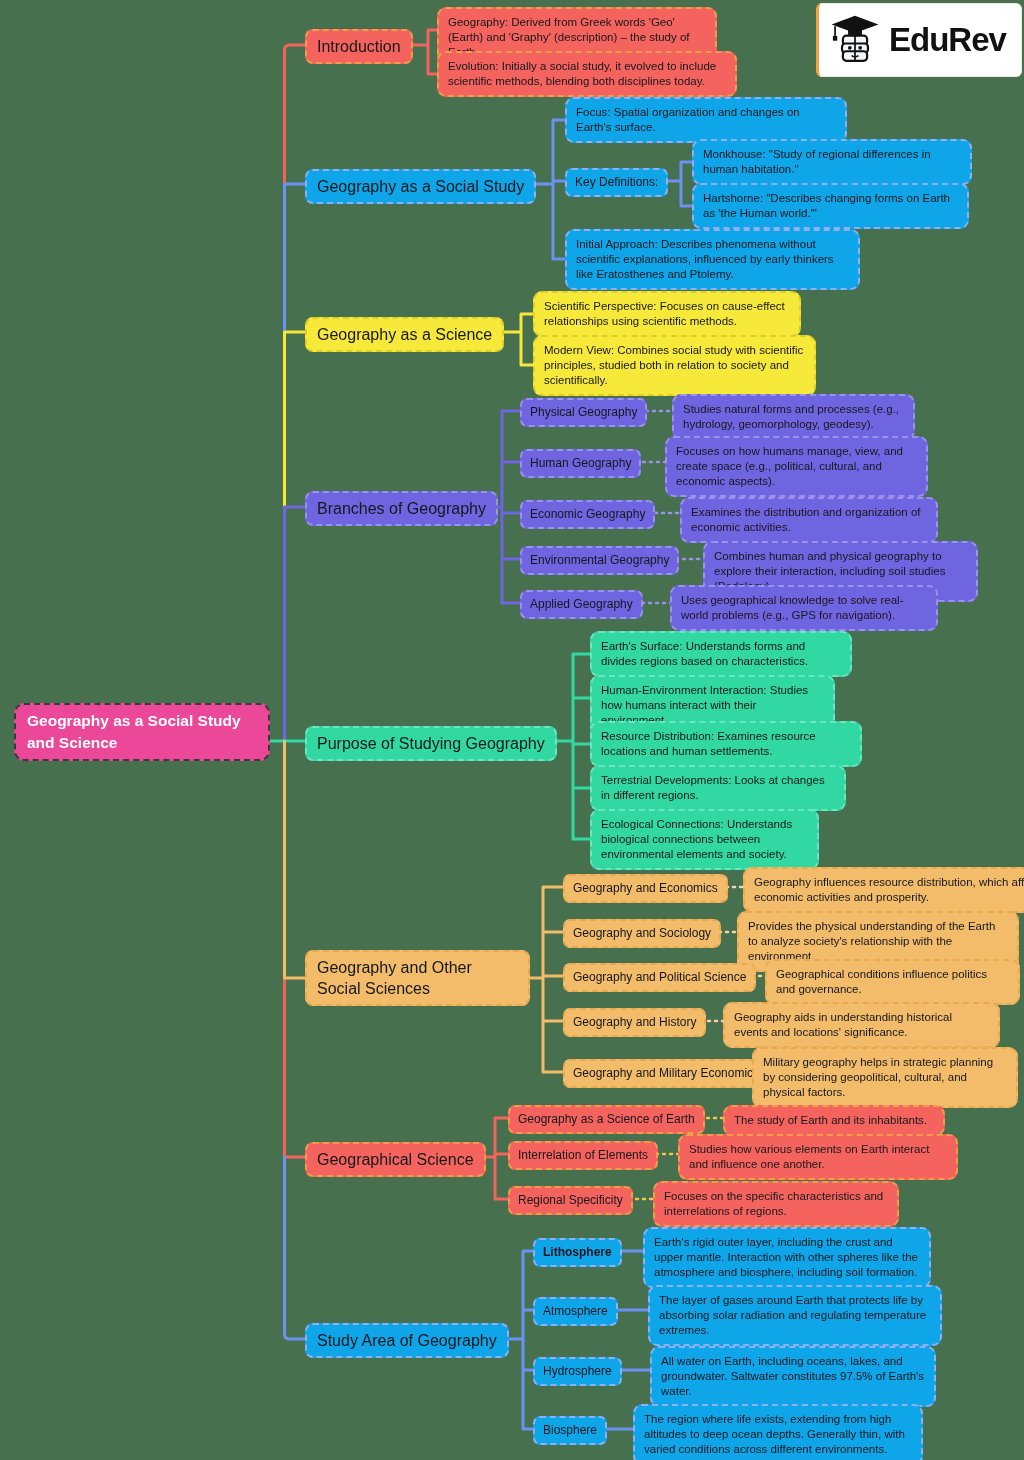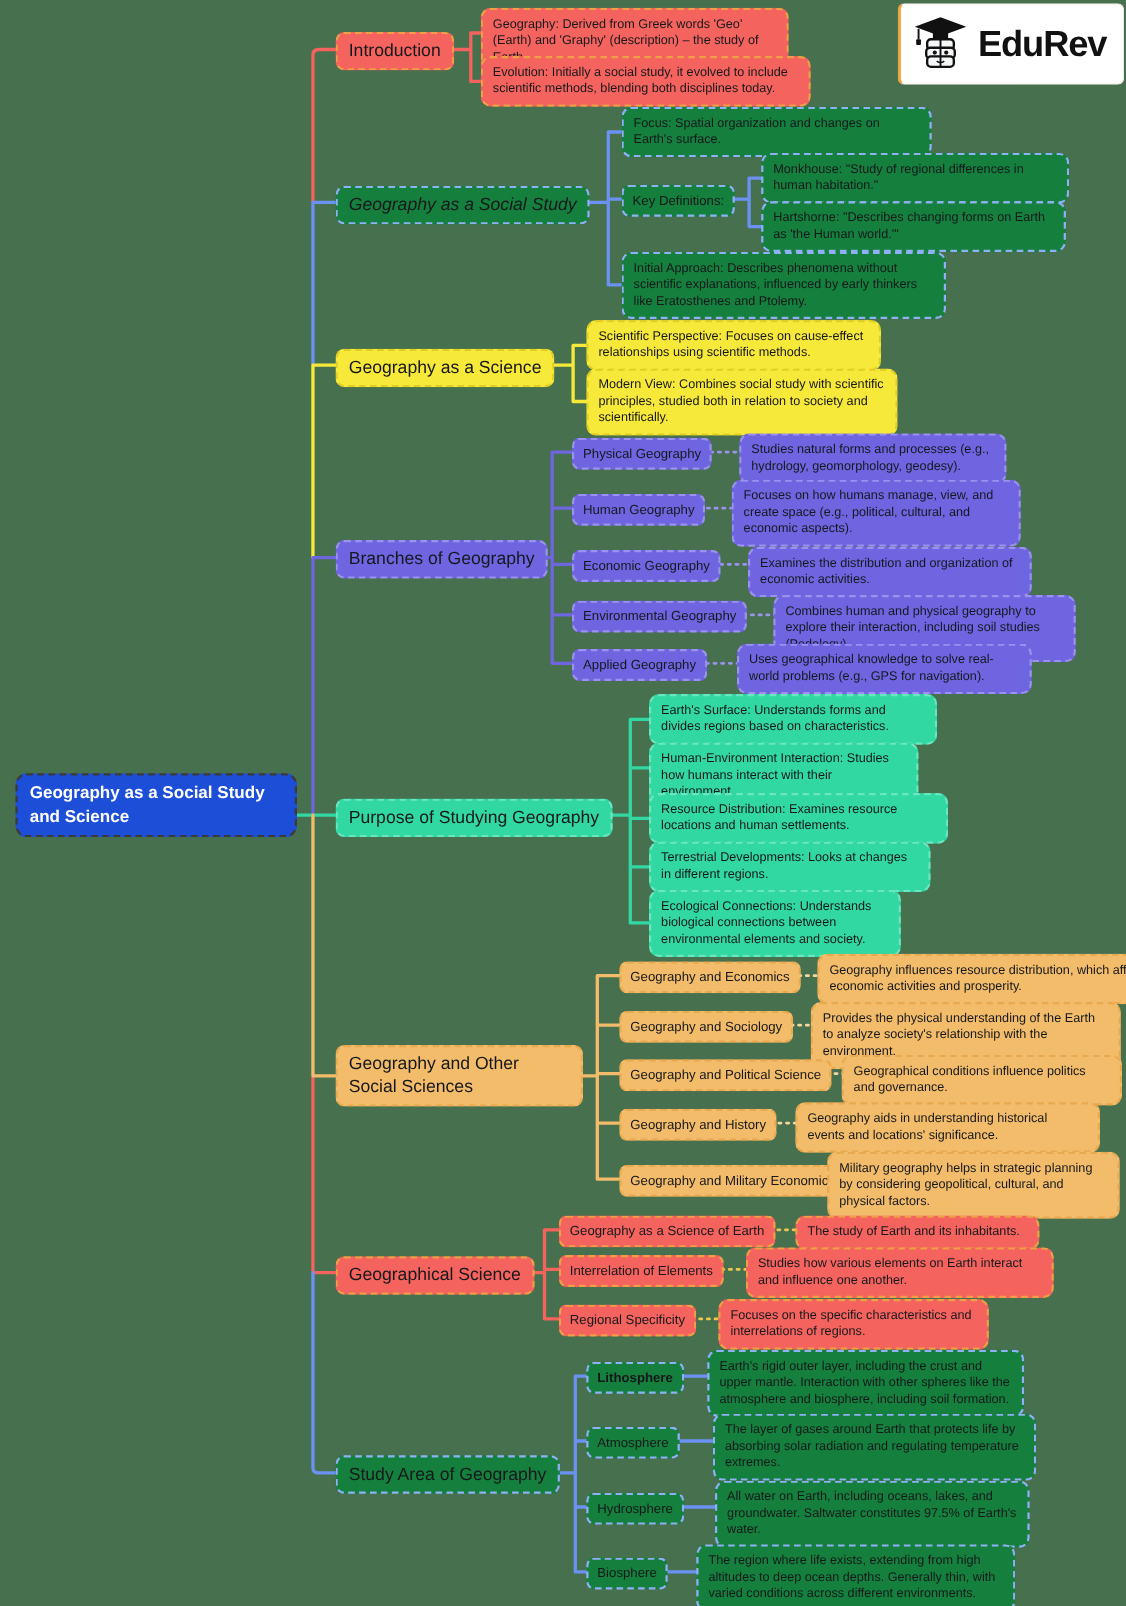"Focus: Spatial organization and changes" .c-blue { background: #15803d -> #0ea5e9 }
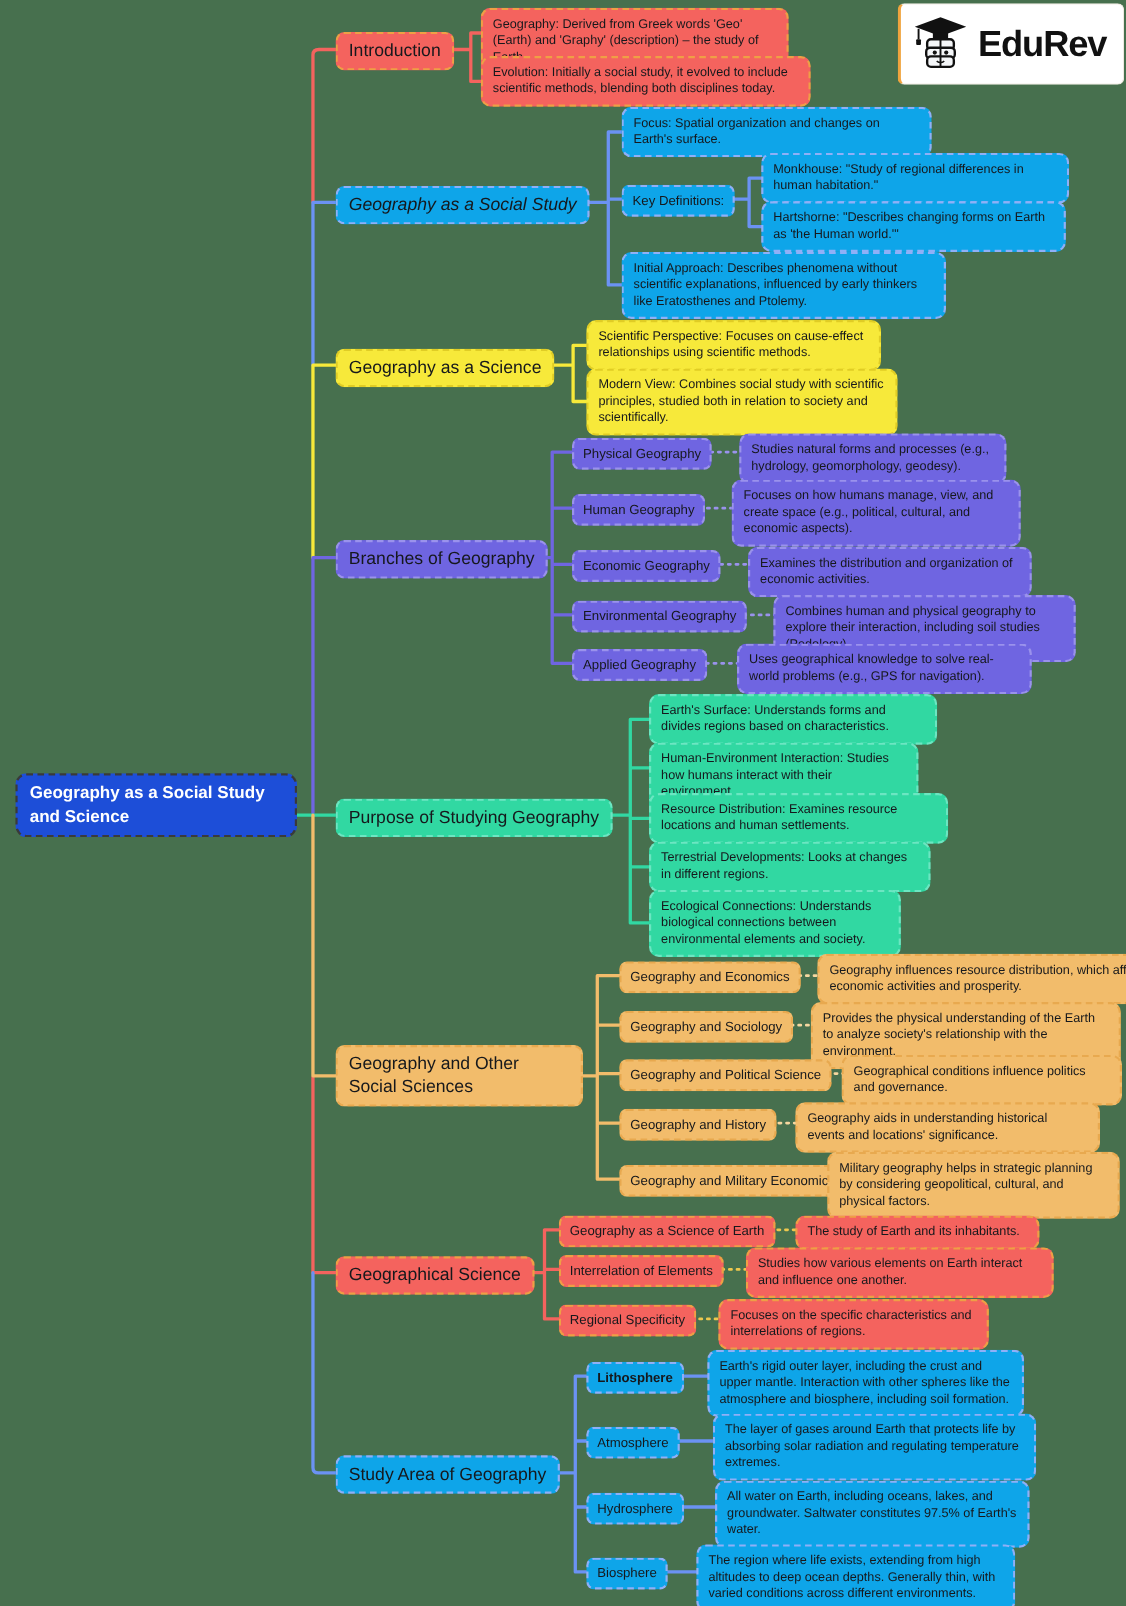"Geography as a Social Study" div.node { font-style: italic -> none }
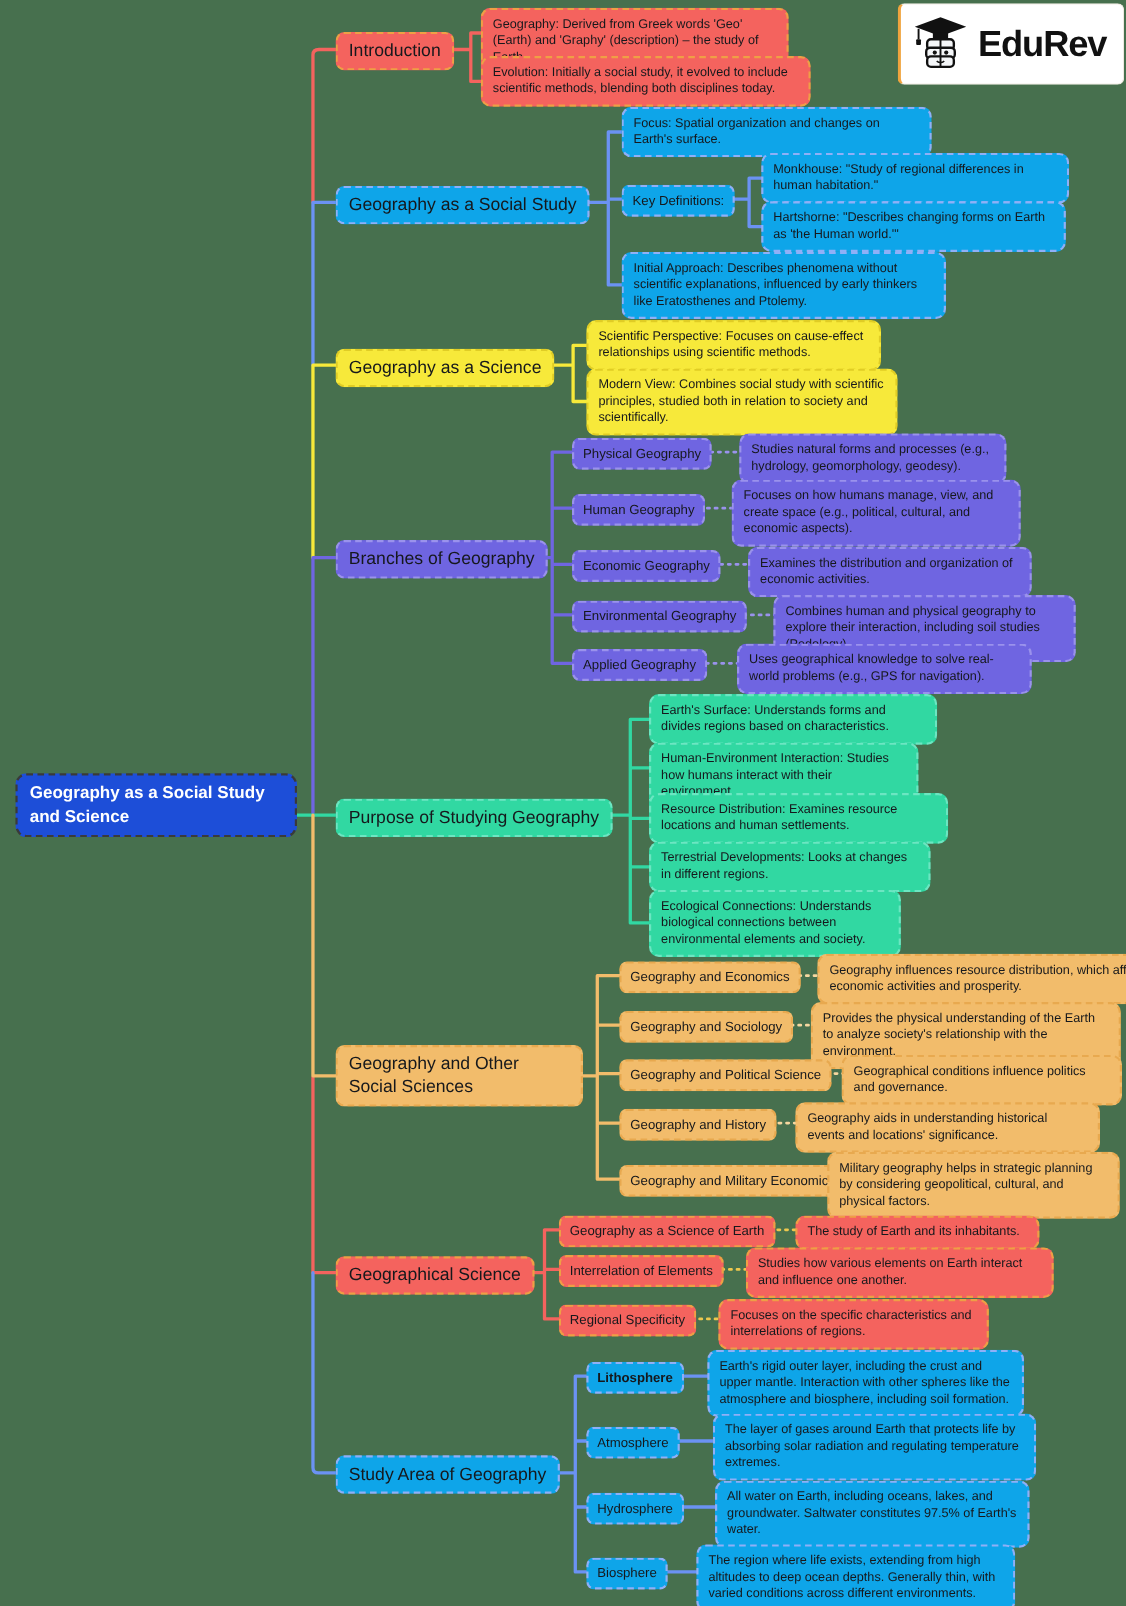"Geography as a Social Study and" .c-root { background: #1d4ed8 -> #ec4899 }
